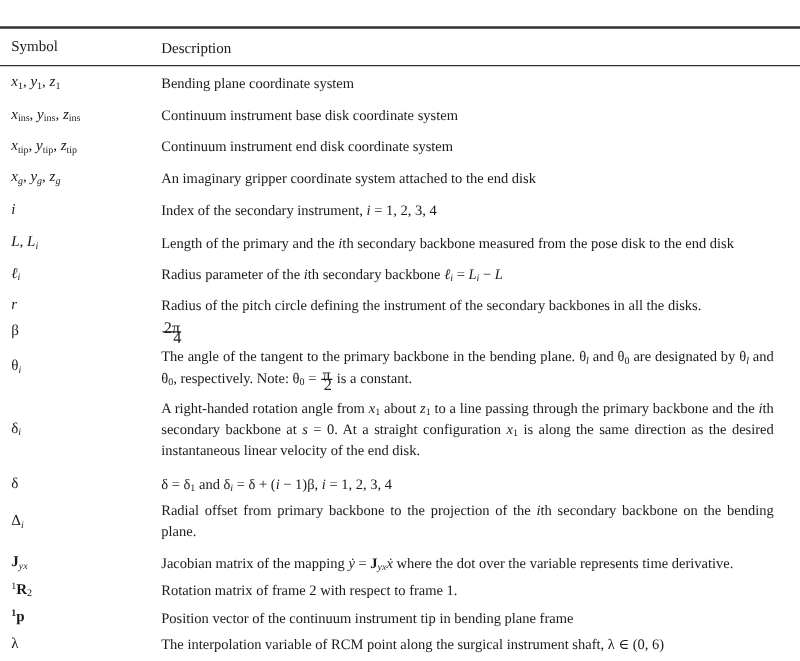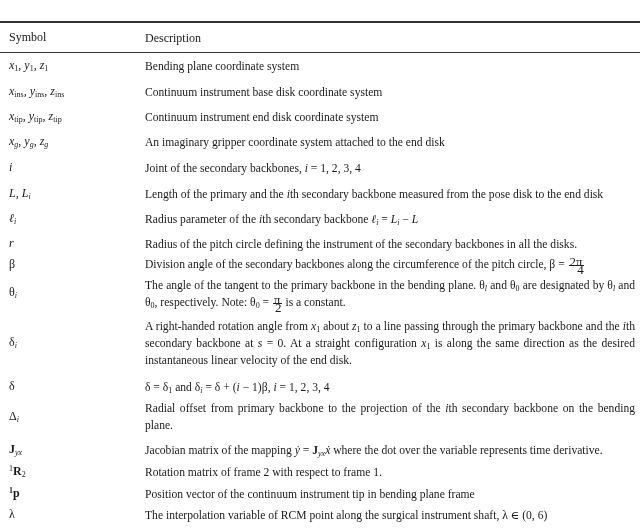"Description" .desc { left: 145px -> 129px }
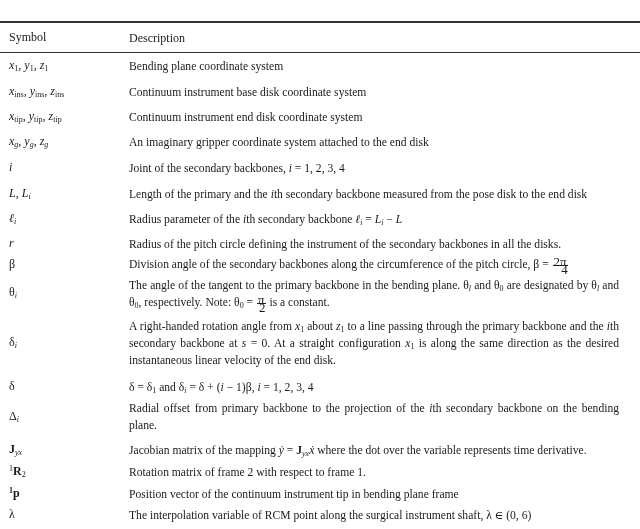"Joint of the secondary backbones," span { text: Joint of the secondary backbones -> Index of the secondary instrument }
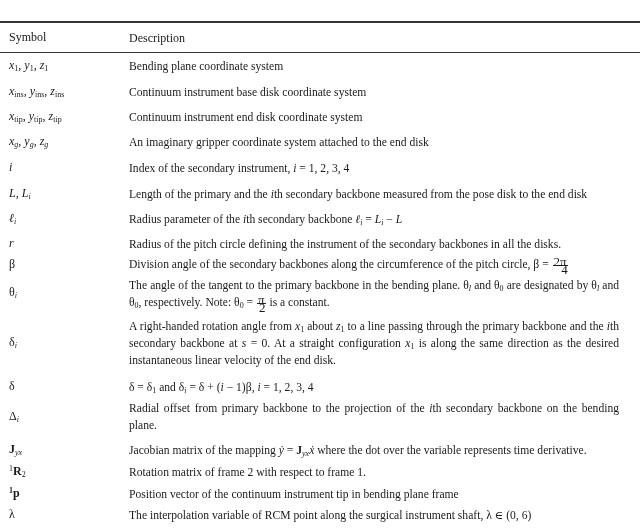"Division angle of the secondary" span { html: <span>Division angle of the secondary backbones along the circumference of the pitch circle, β = </span> -> none }
